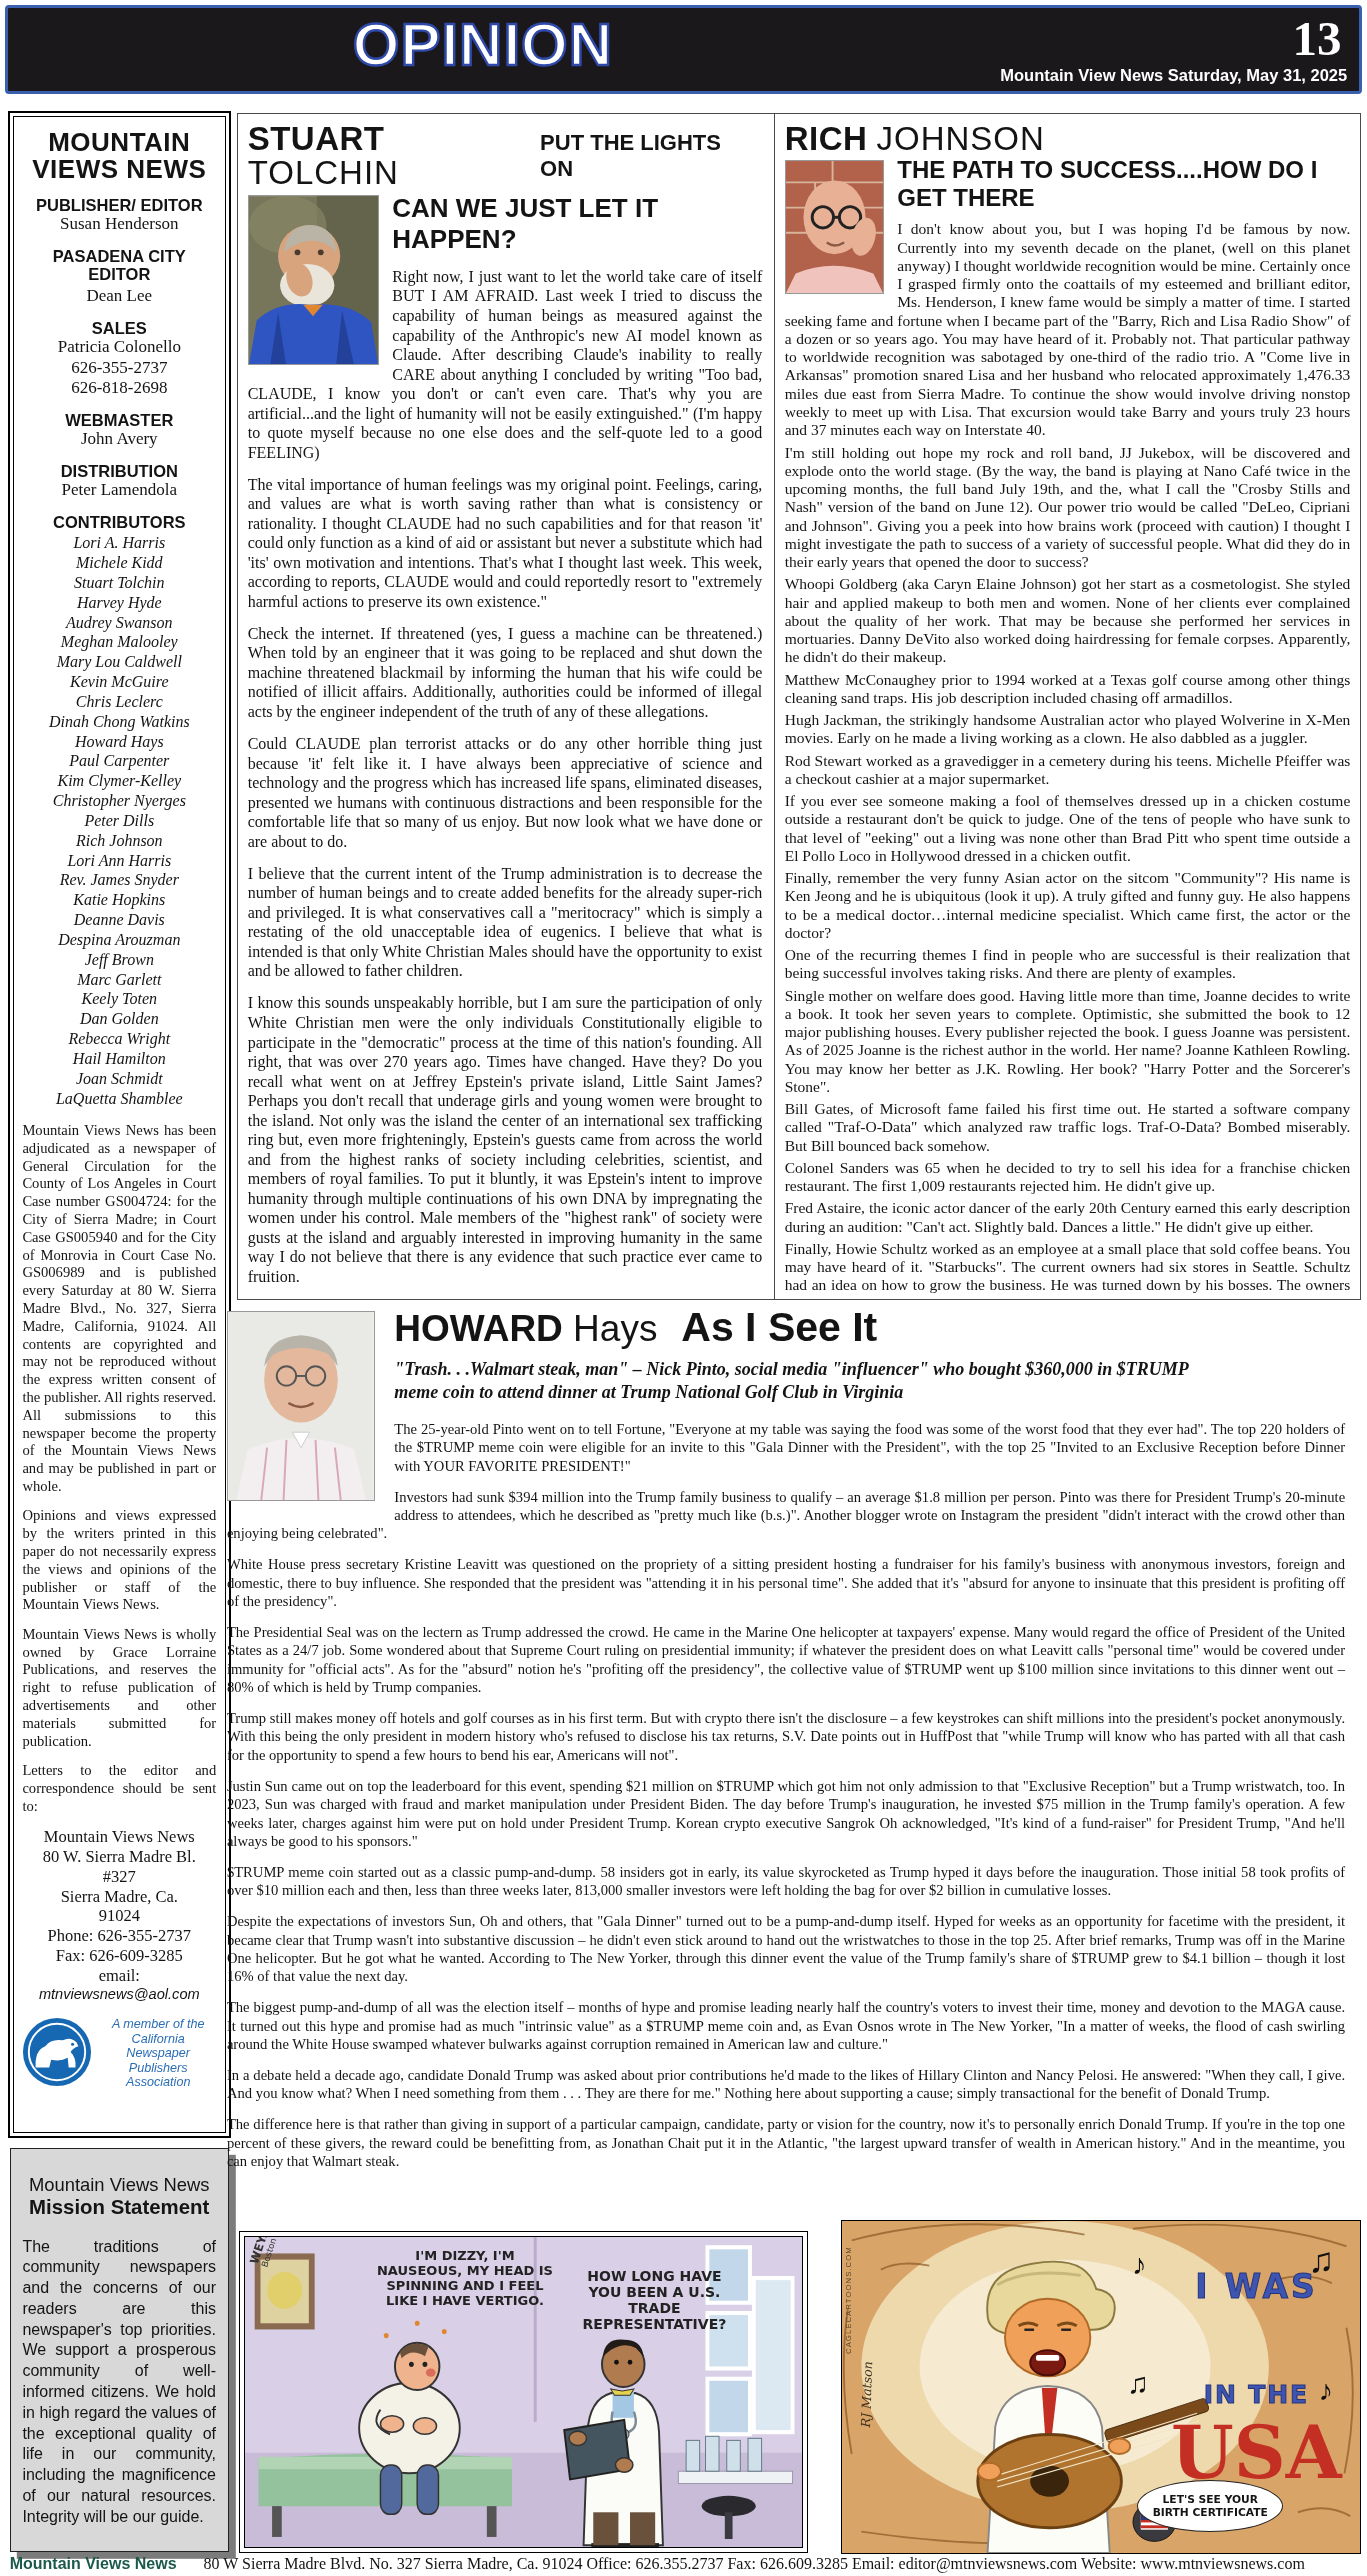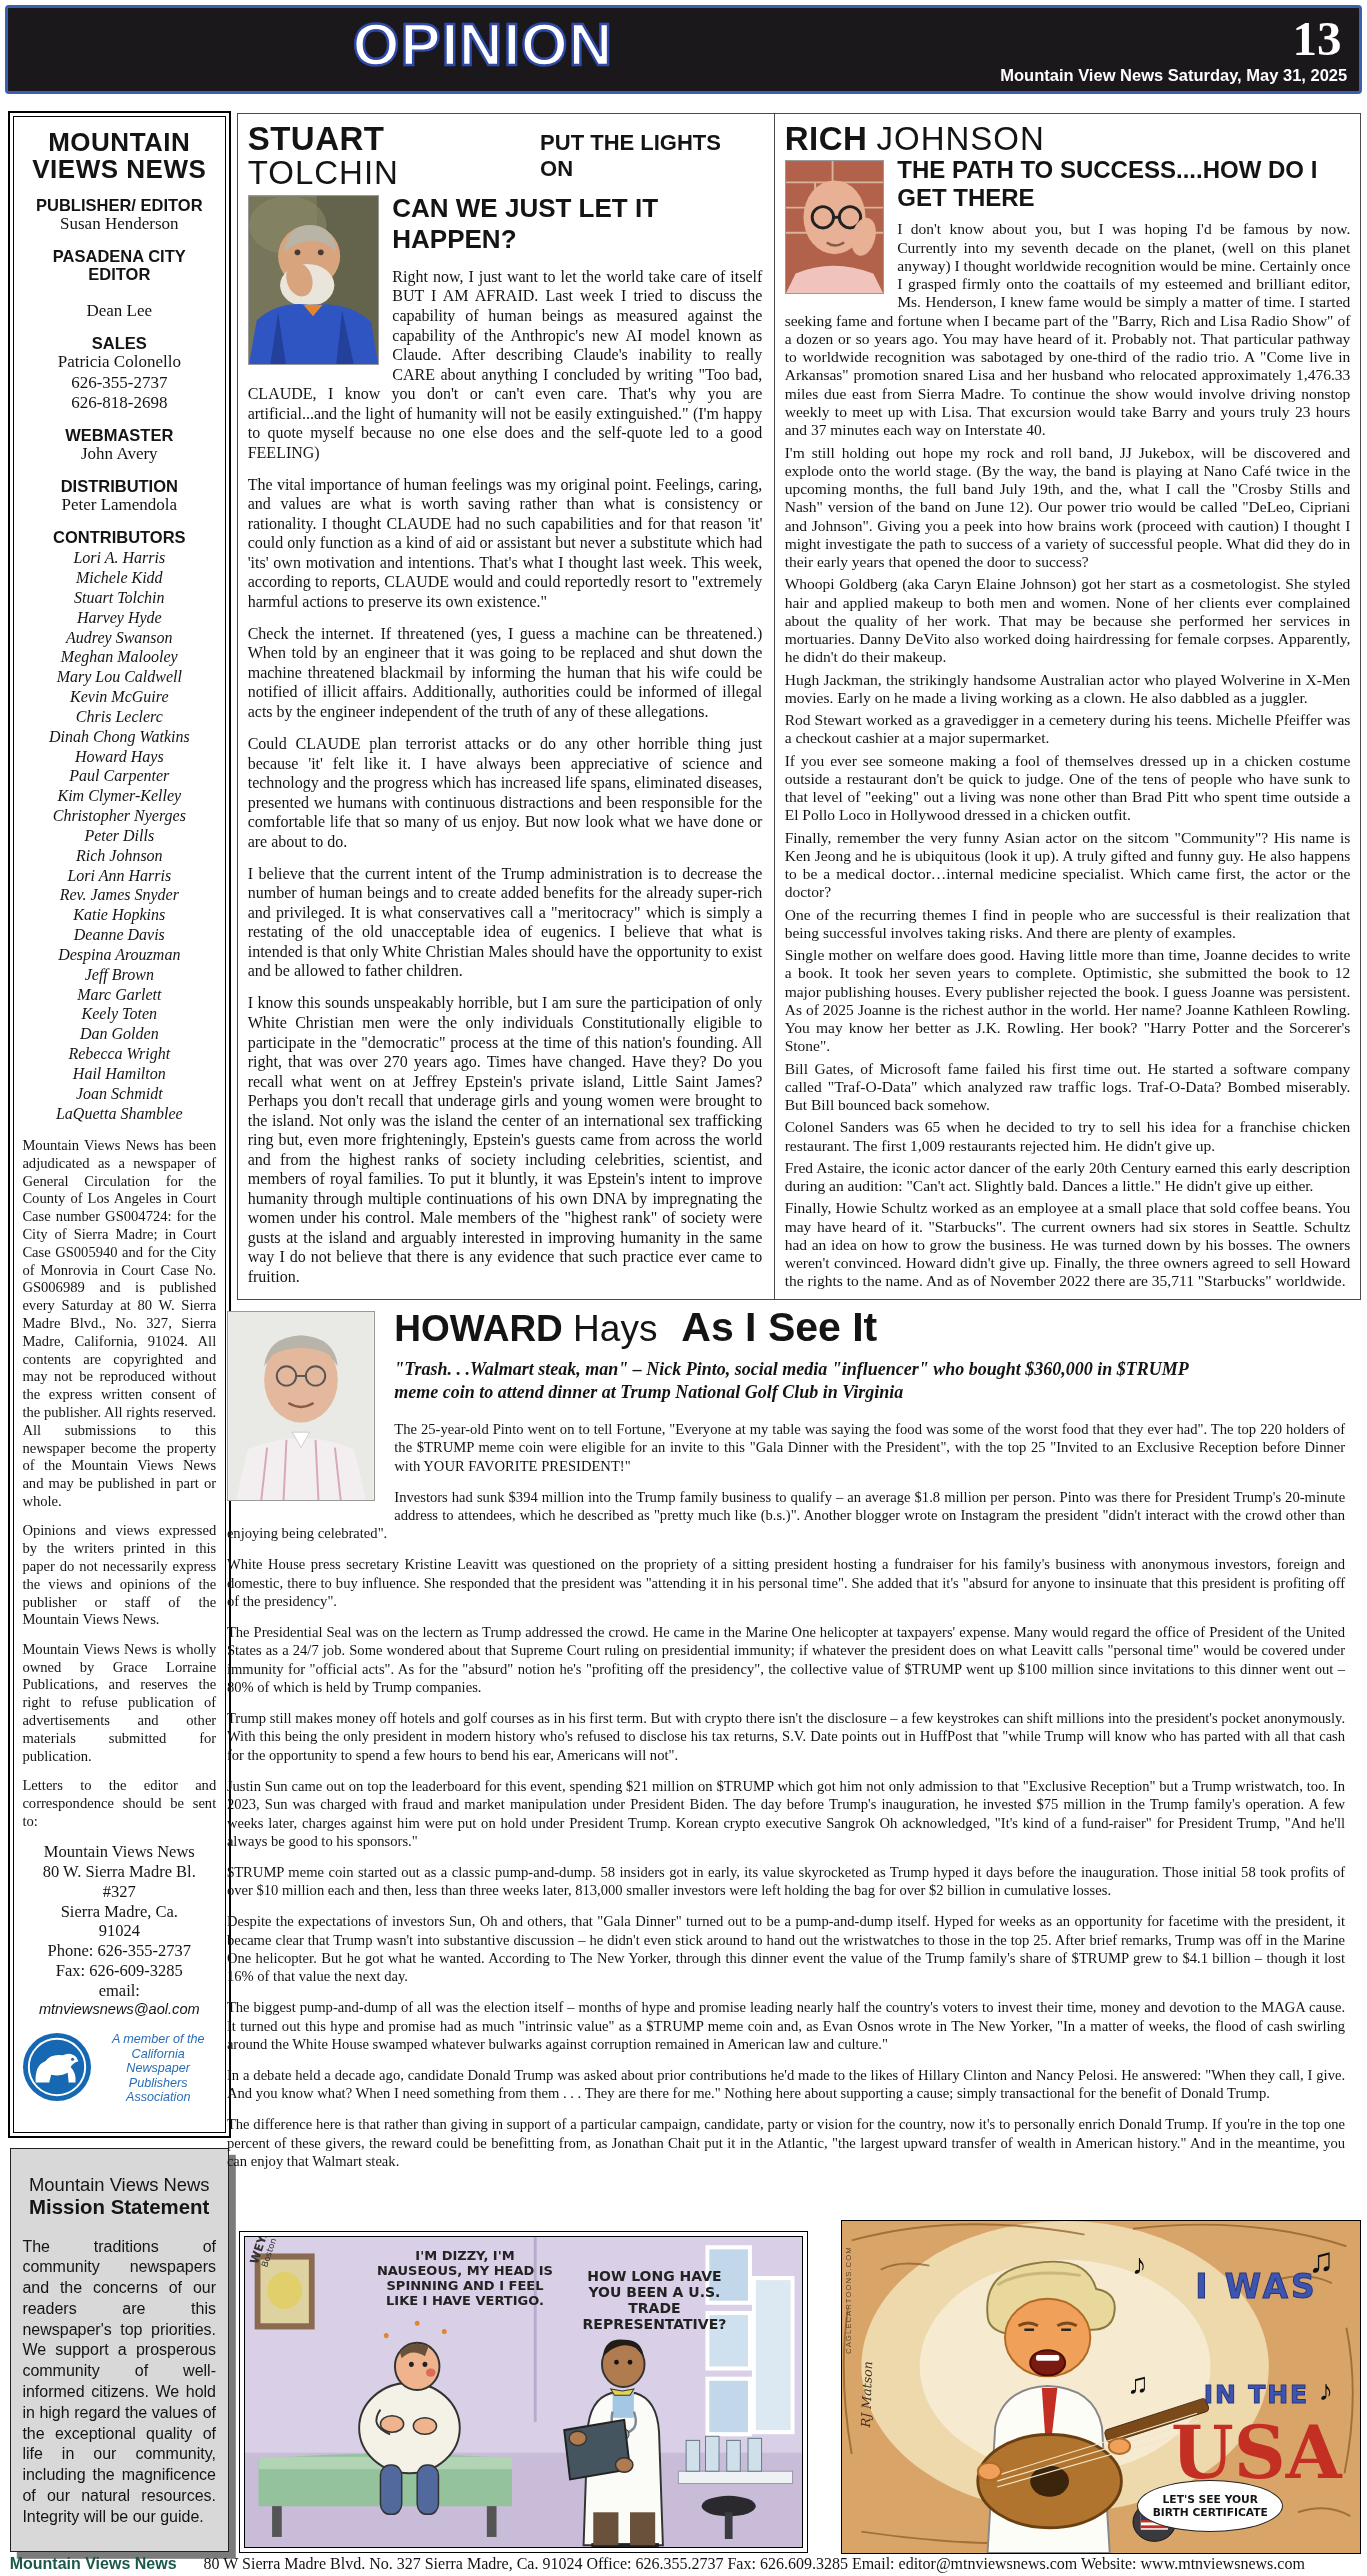"Dean Lee" div.sb-value { margin-top: 18px -> 3px }
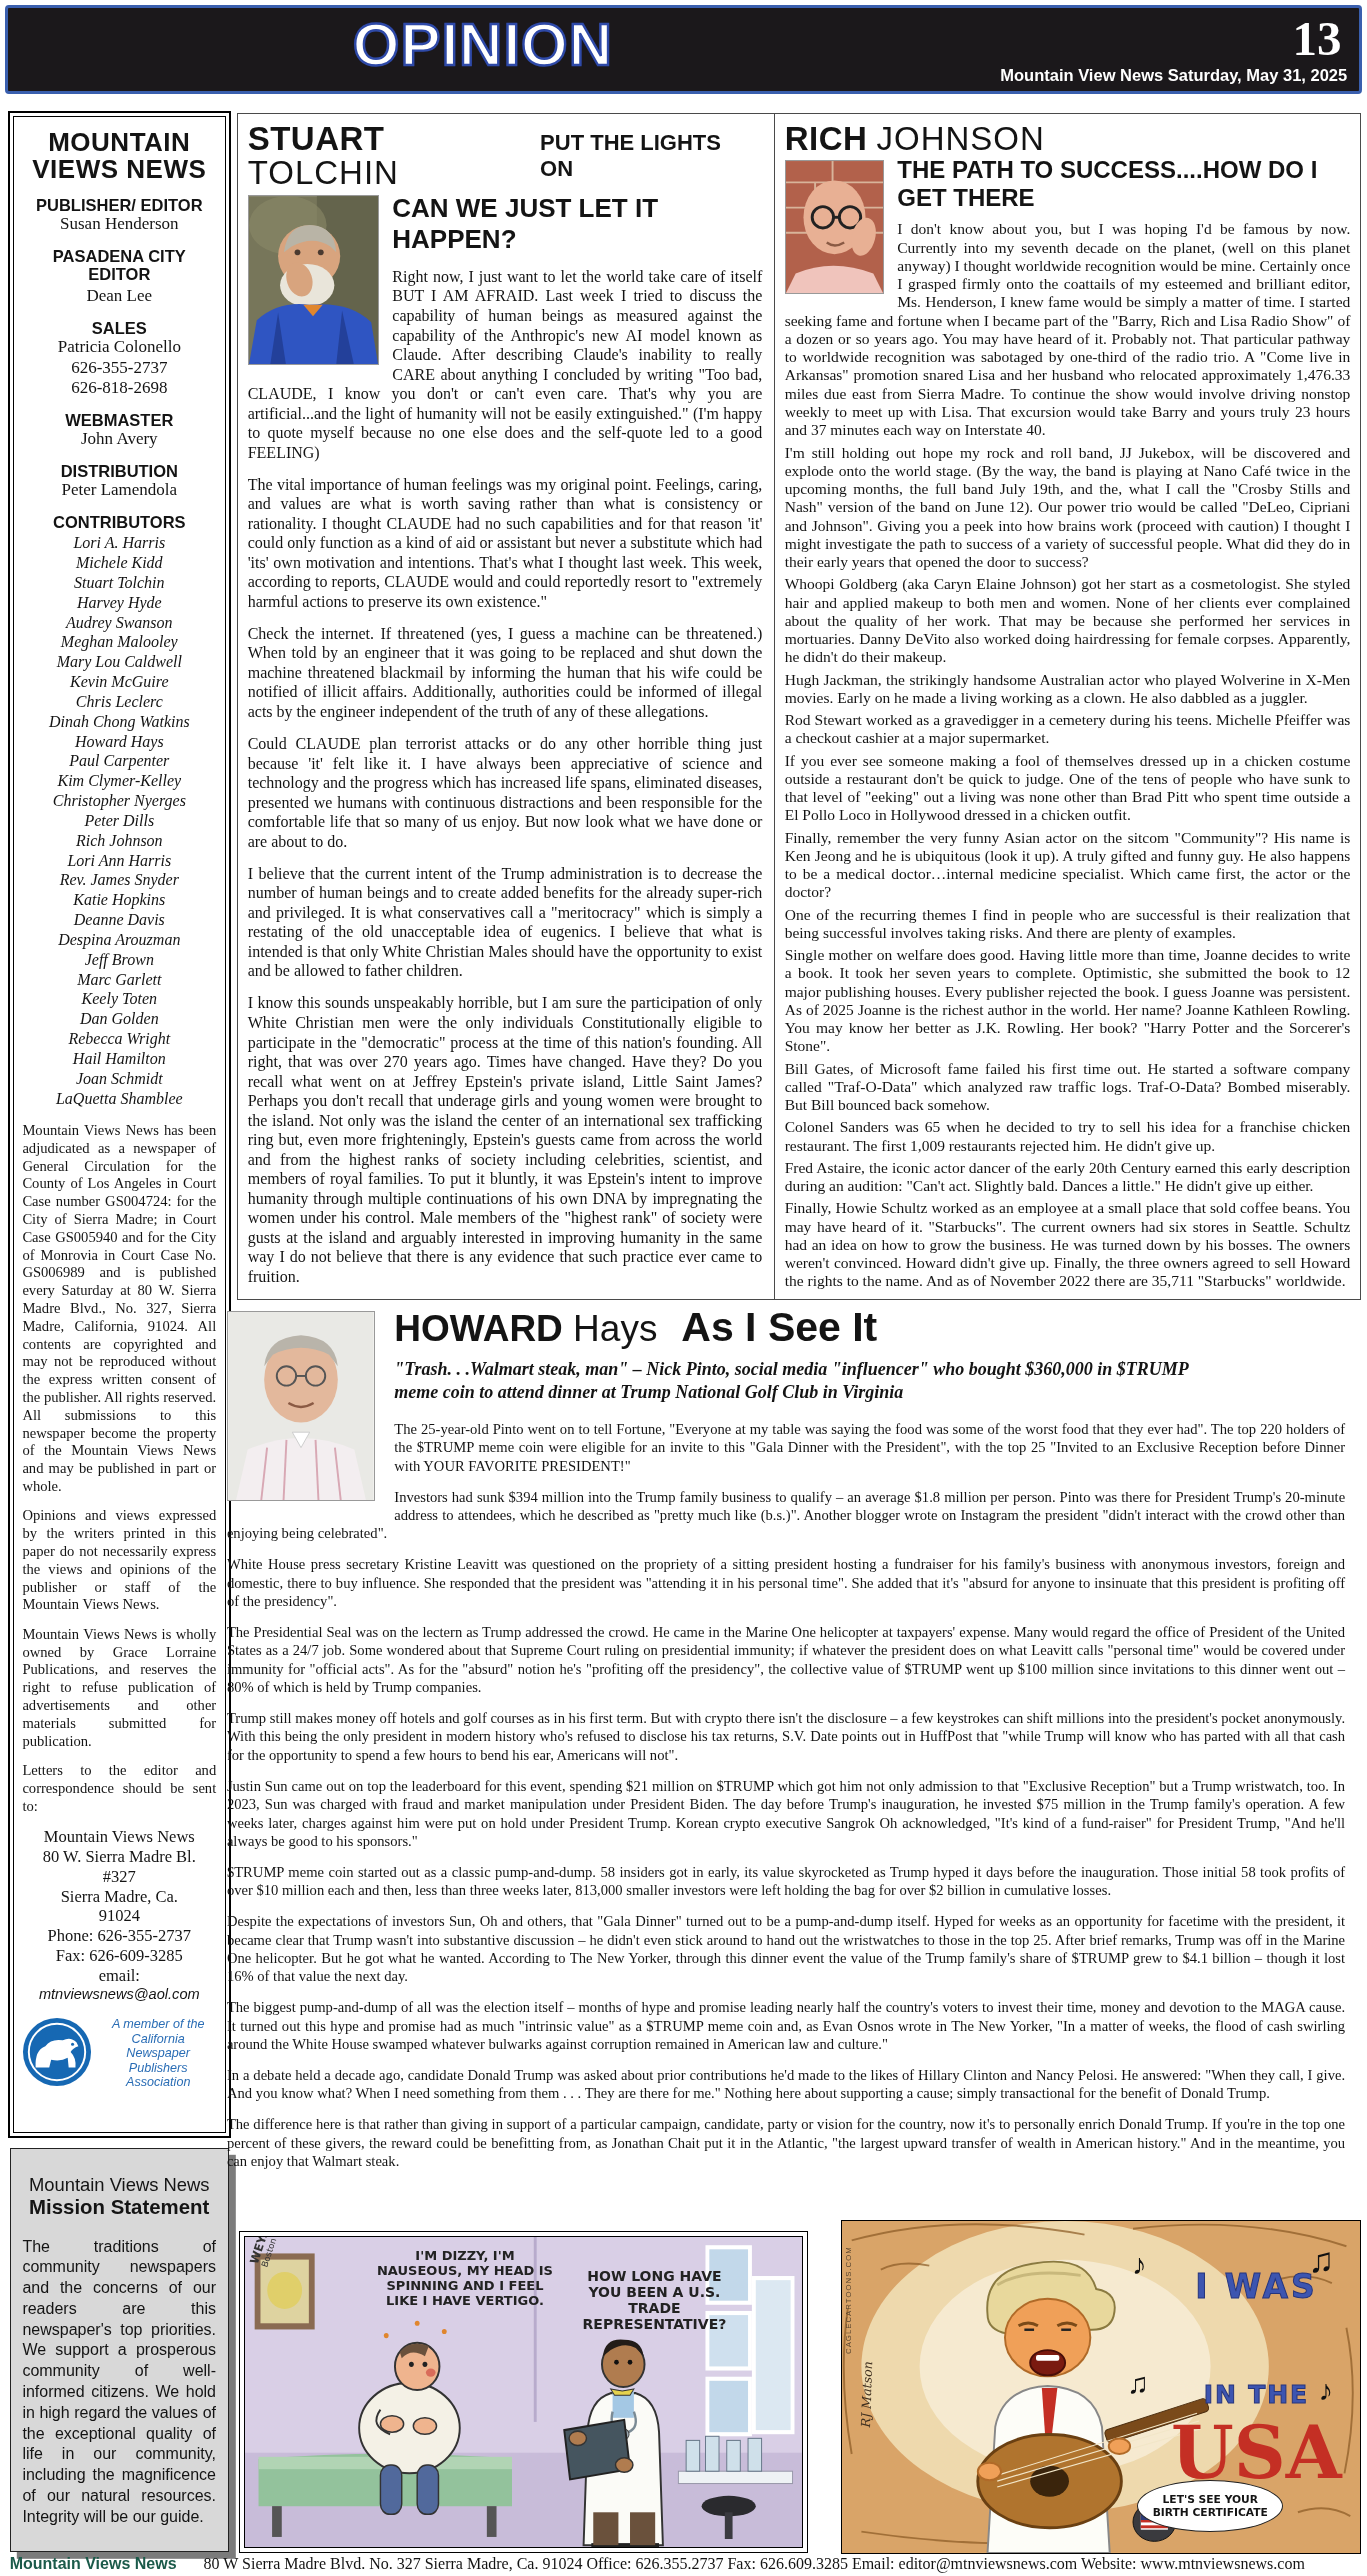"Matthew McConaughey prior to 1994" p { html: none -> <p>Matthew McConaughey prior to 1994 worked at a Texas golf course among other things cleaning sand traps. His job description included chasing off armadillos.</p> }
